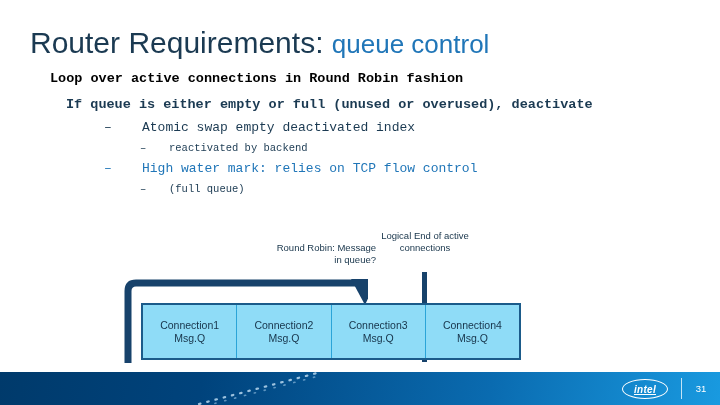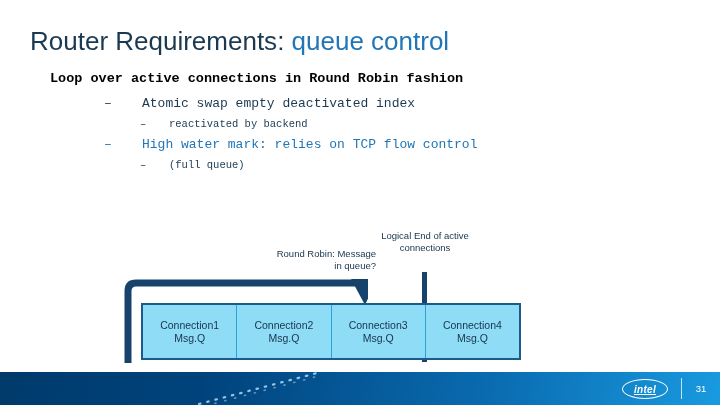"Router Requirements" .title-main { font-size: 26px -> 30px }
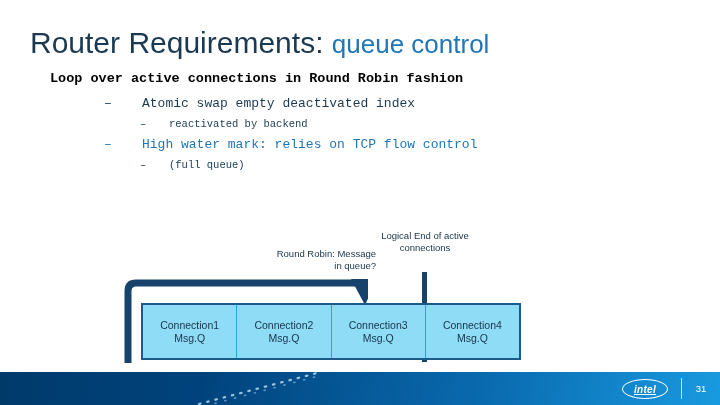"If queue is either empty" p.lvl2 { html: none -> <p>If queue is either empty or full (unused or overused), deactivate</p> }
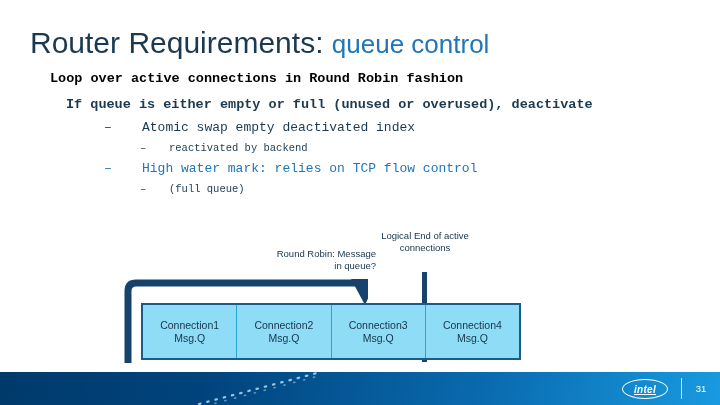"Round Robin: Message in queue?" #label-round-robin { top: 248px -> 242px }
